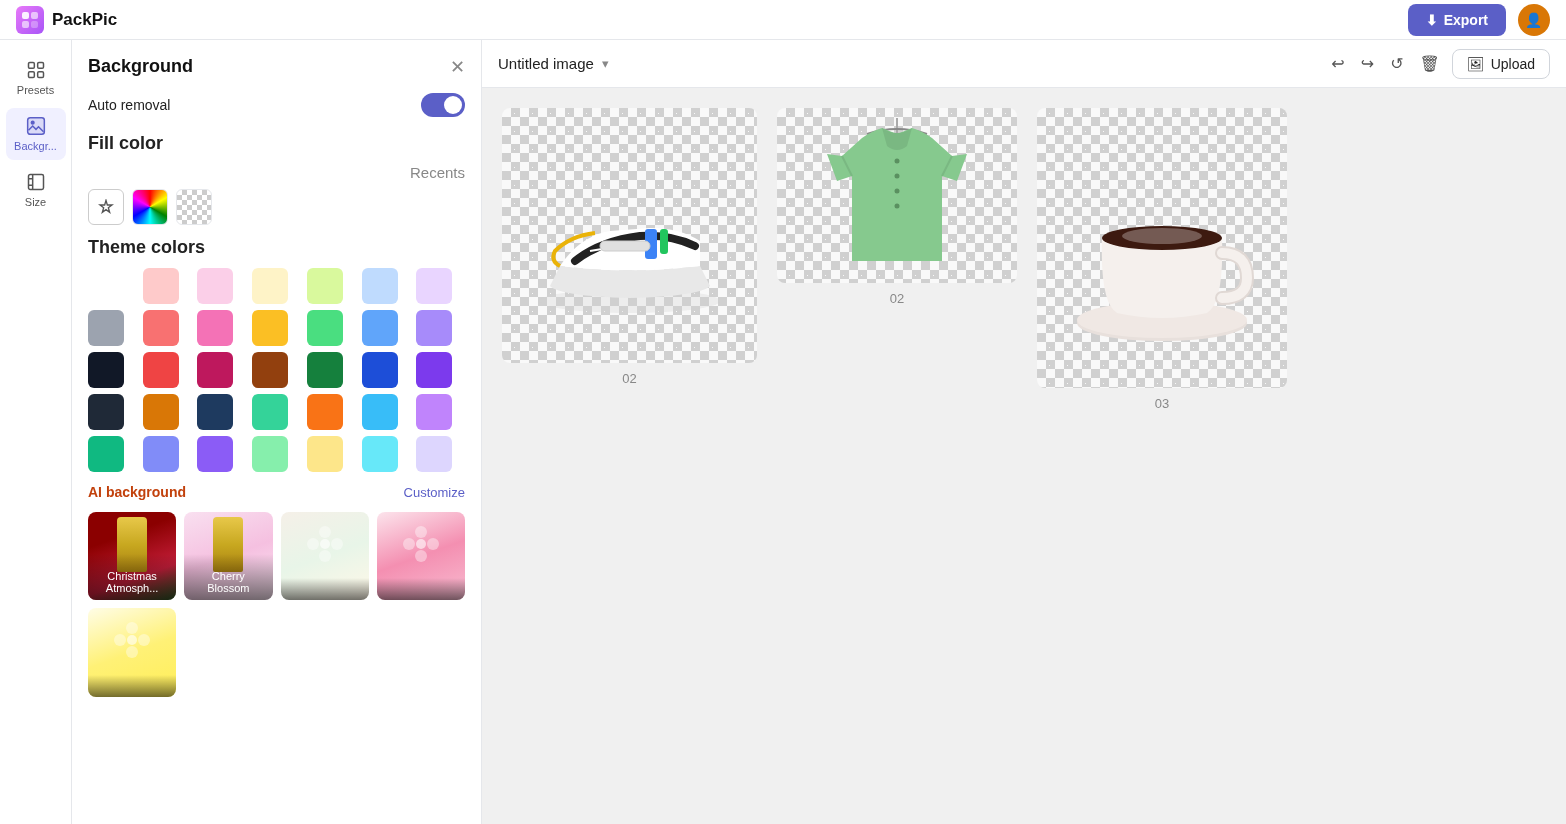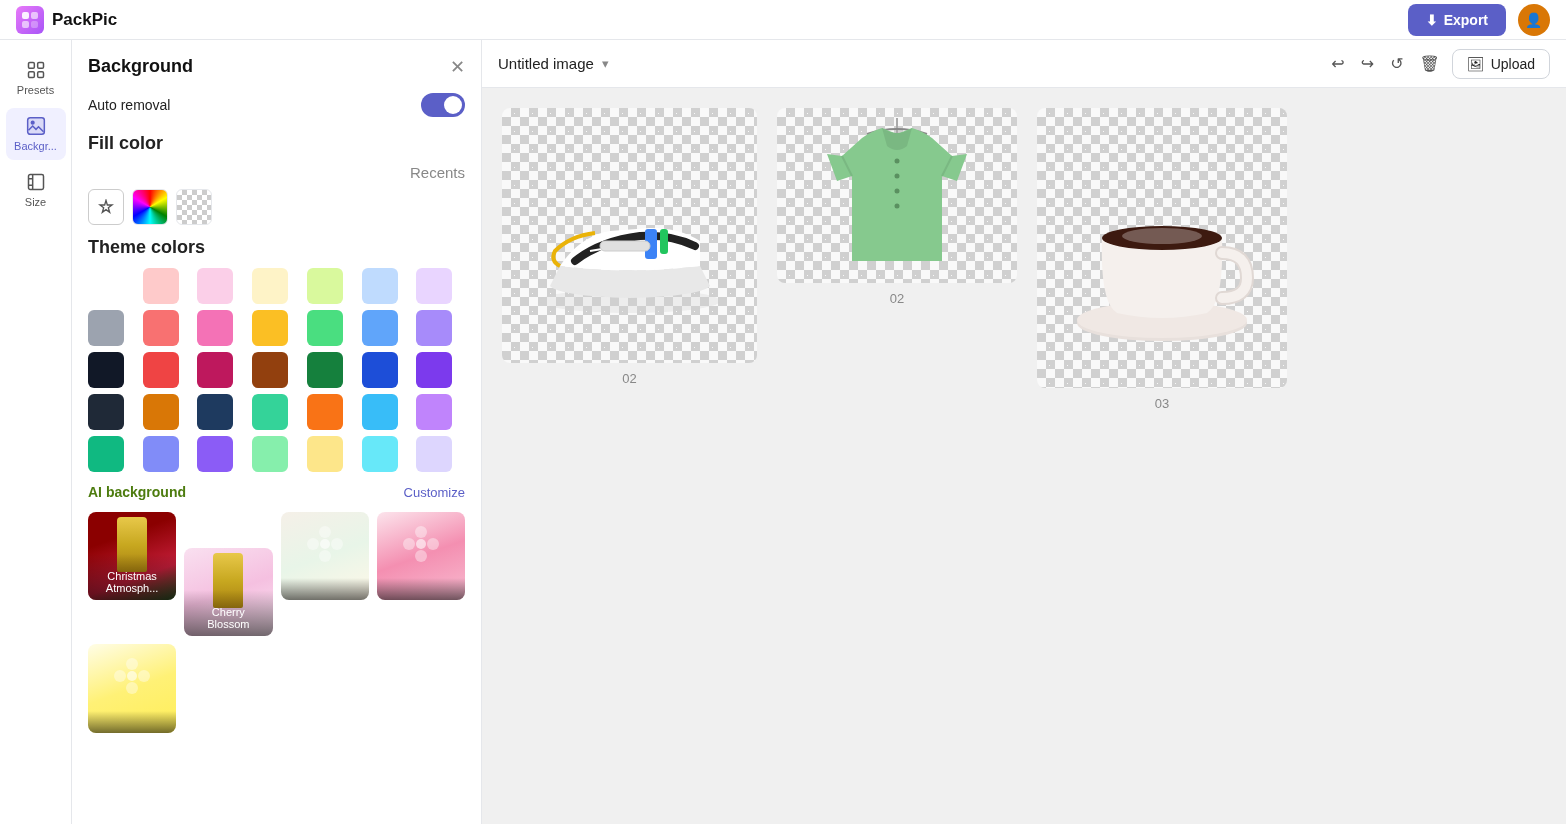"AI background" .ai-bg-title { color: #4d7c0f -> #c2410c }
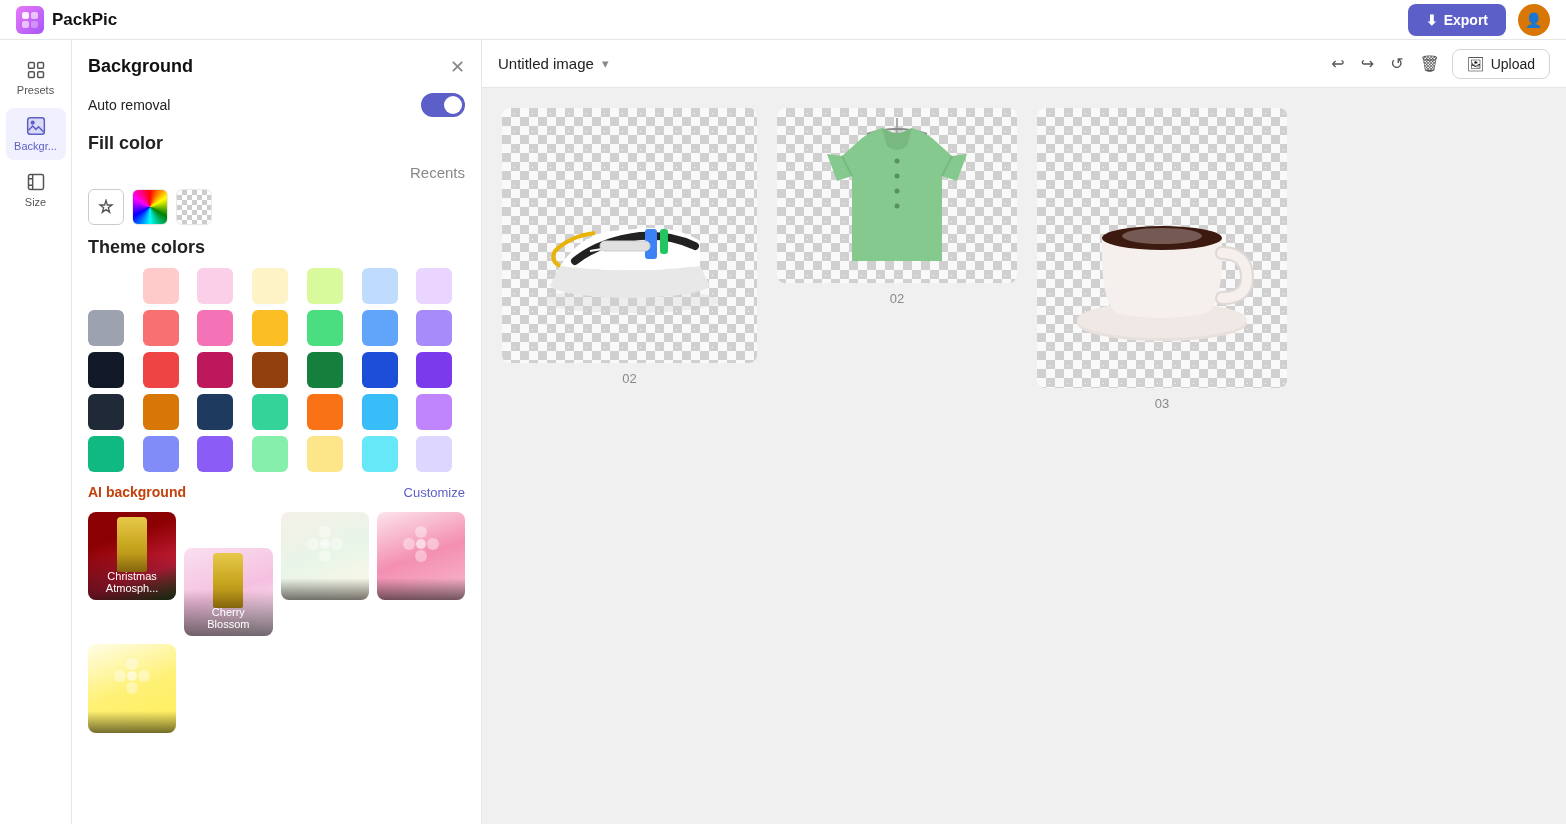"Cherry Blossom" .ai-bg-cherry { margin-top: 36px -> none }
